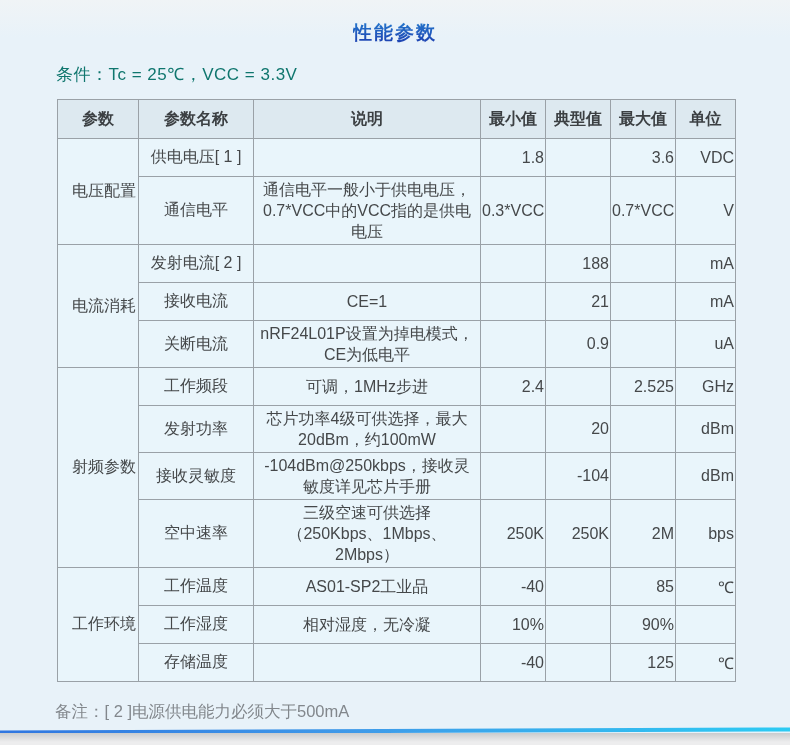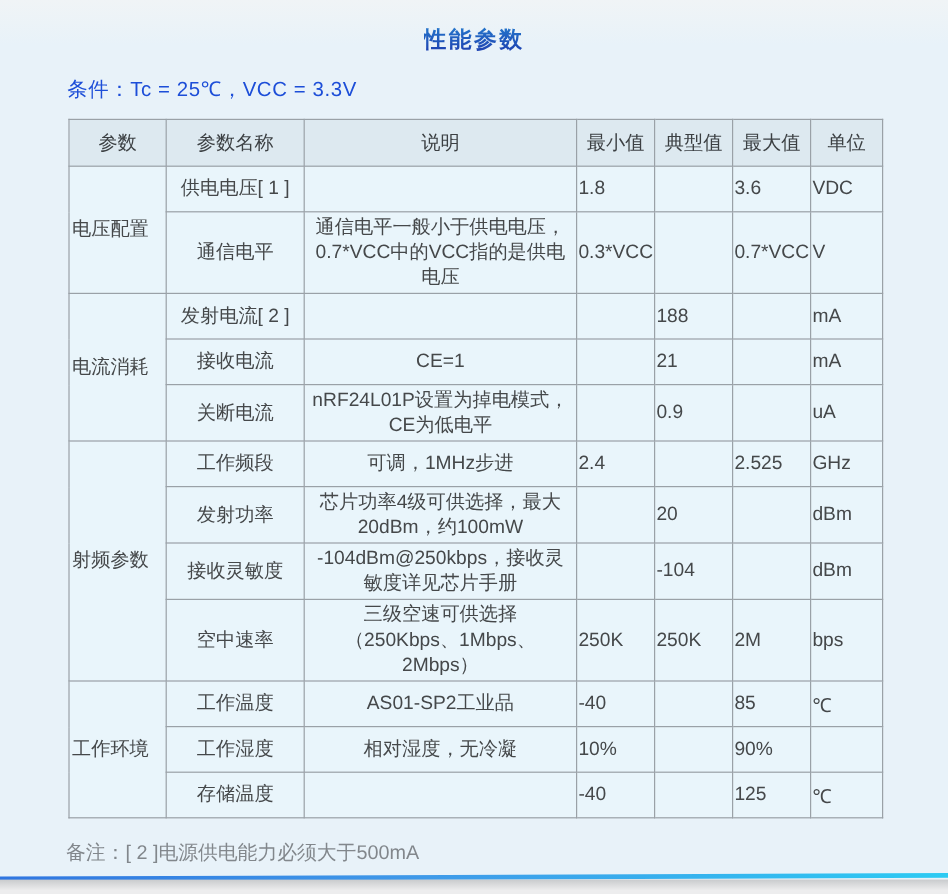"条件：Tc = 25℃，VCC = 3.3V" .condition { color: #1d4ed8 -> #0f766e }
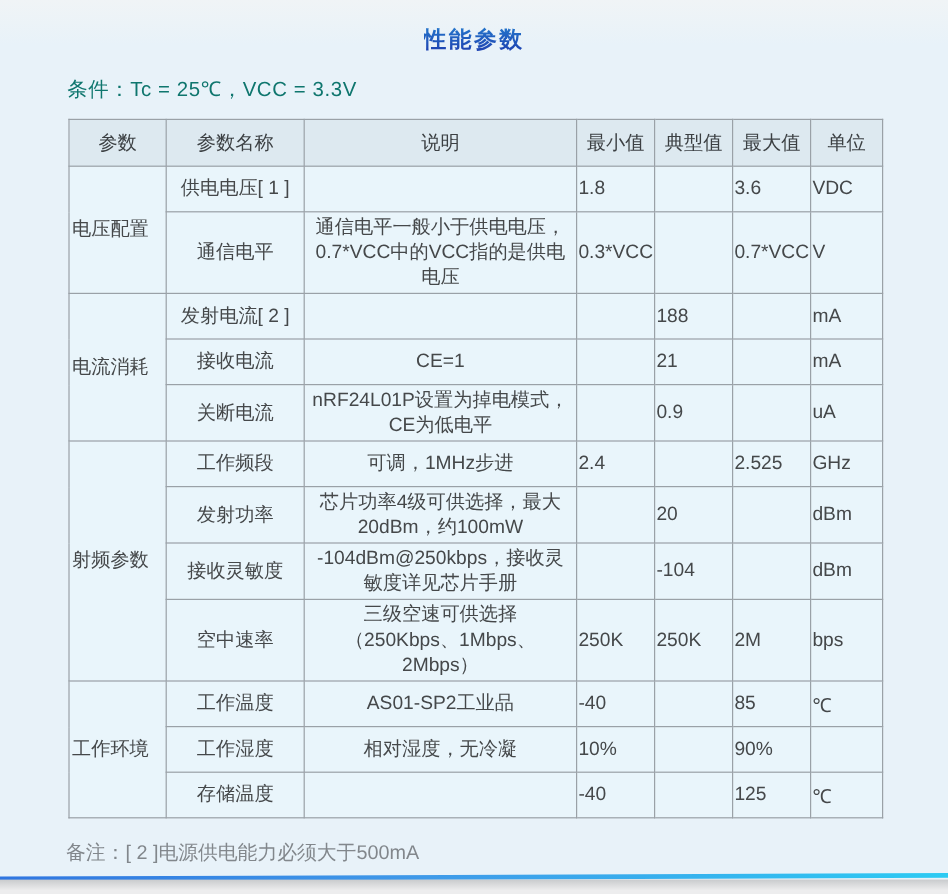"参数" th { font-weight: normal -> bold }
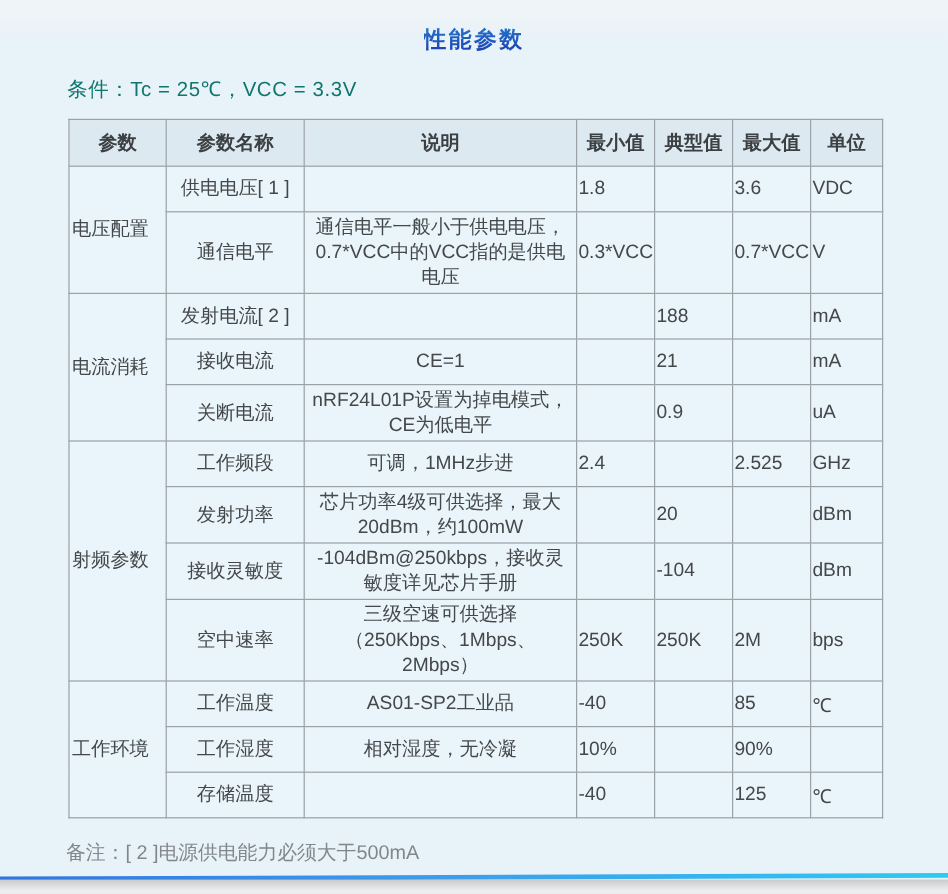"1.8" td.val { text-align: left -> right }
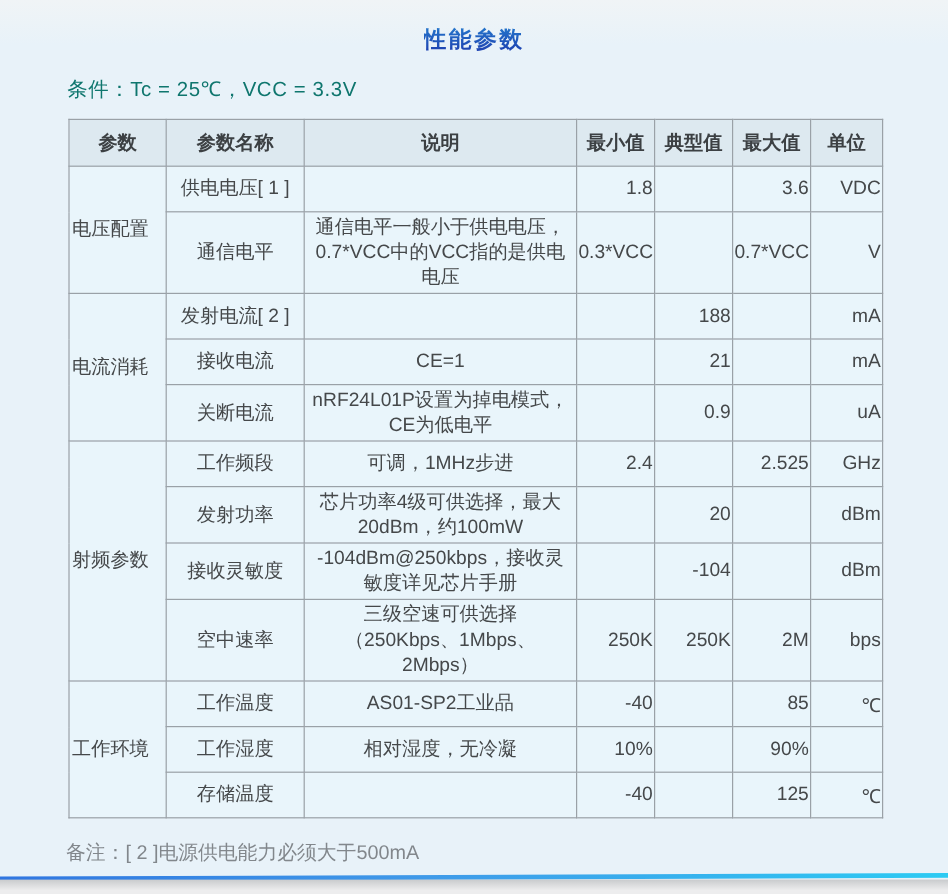"电压配置" td.group { text-align: left -> right }
